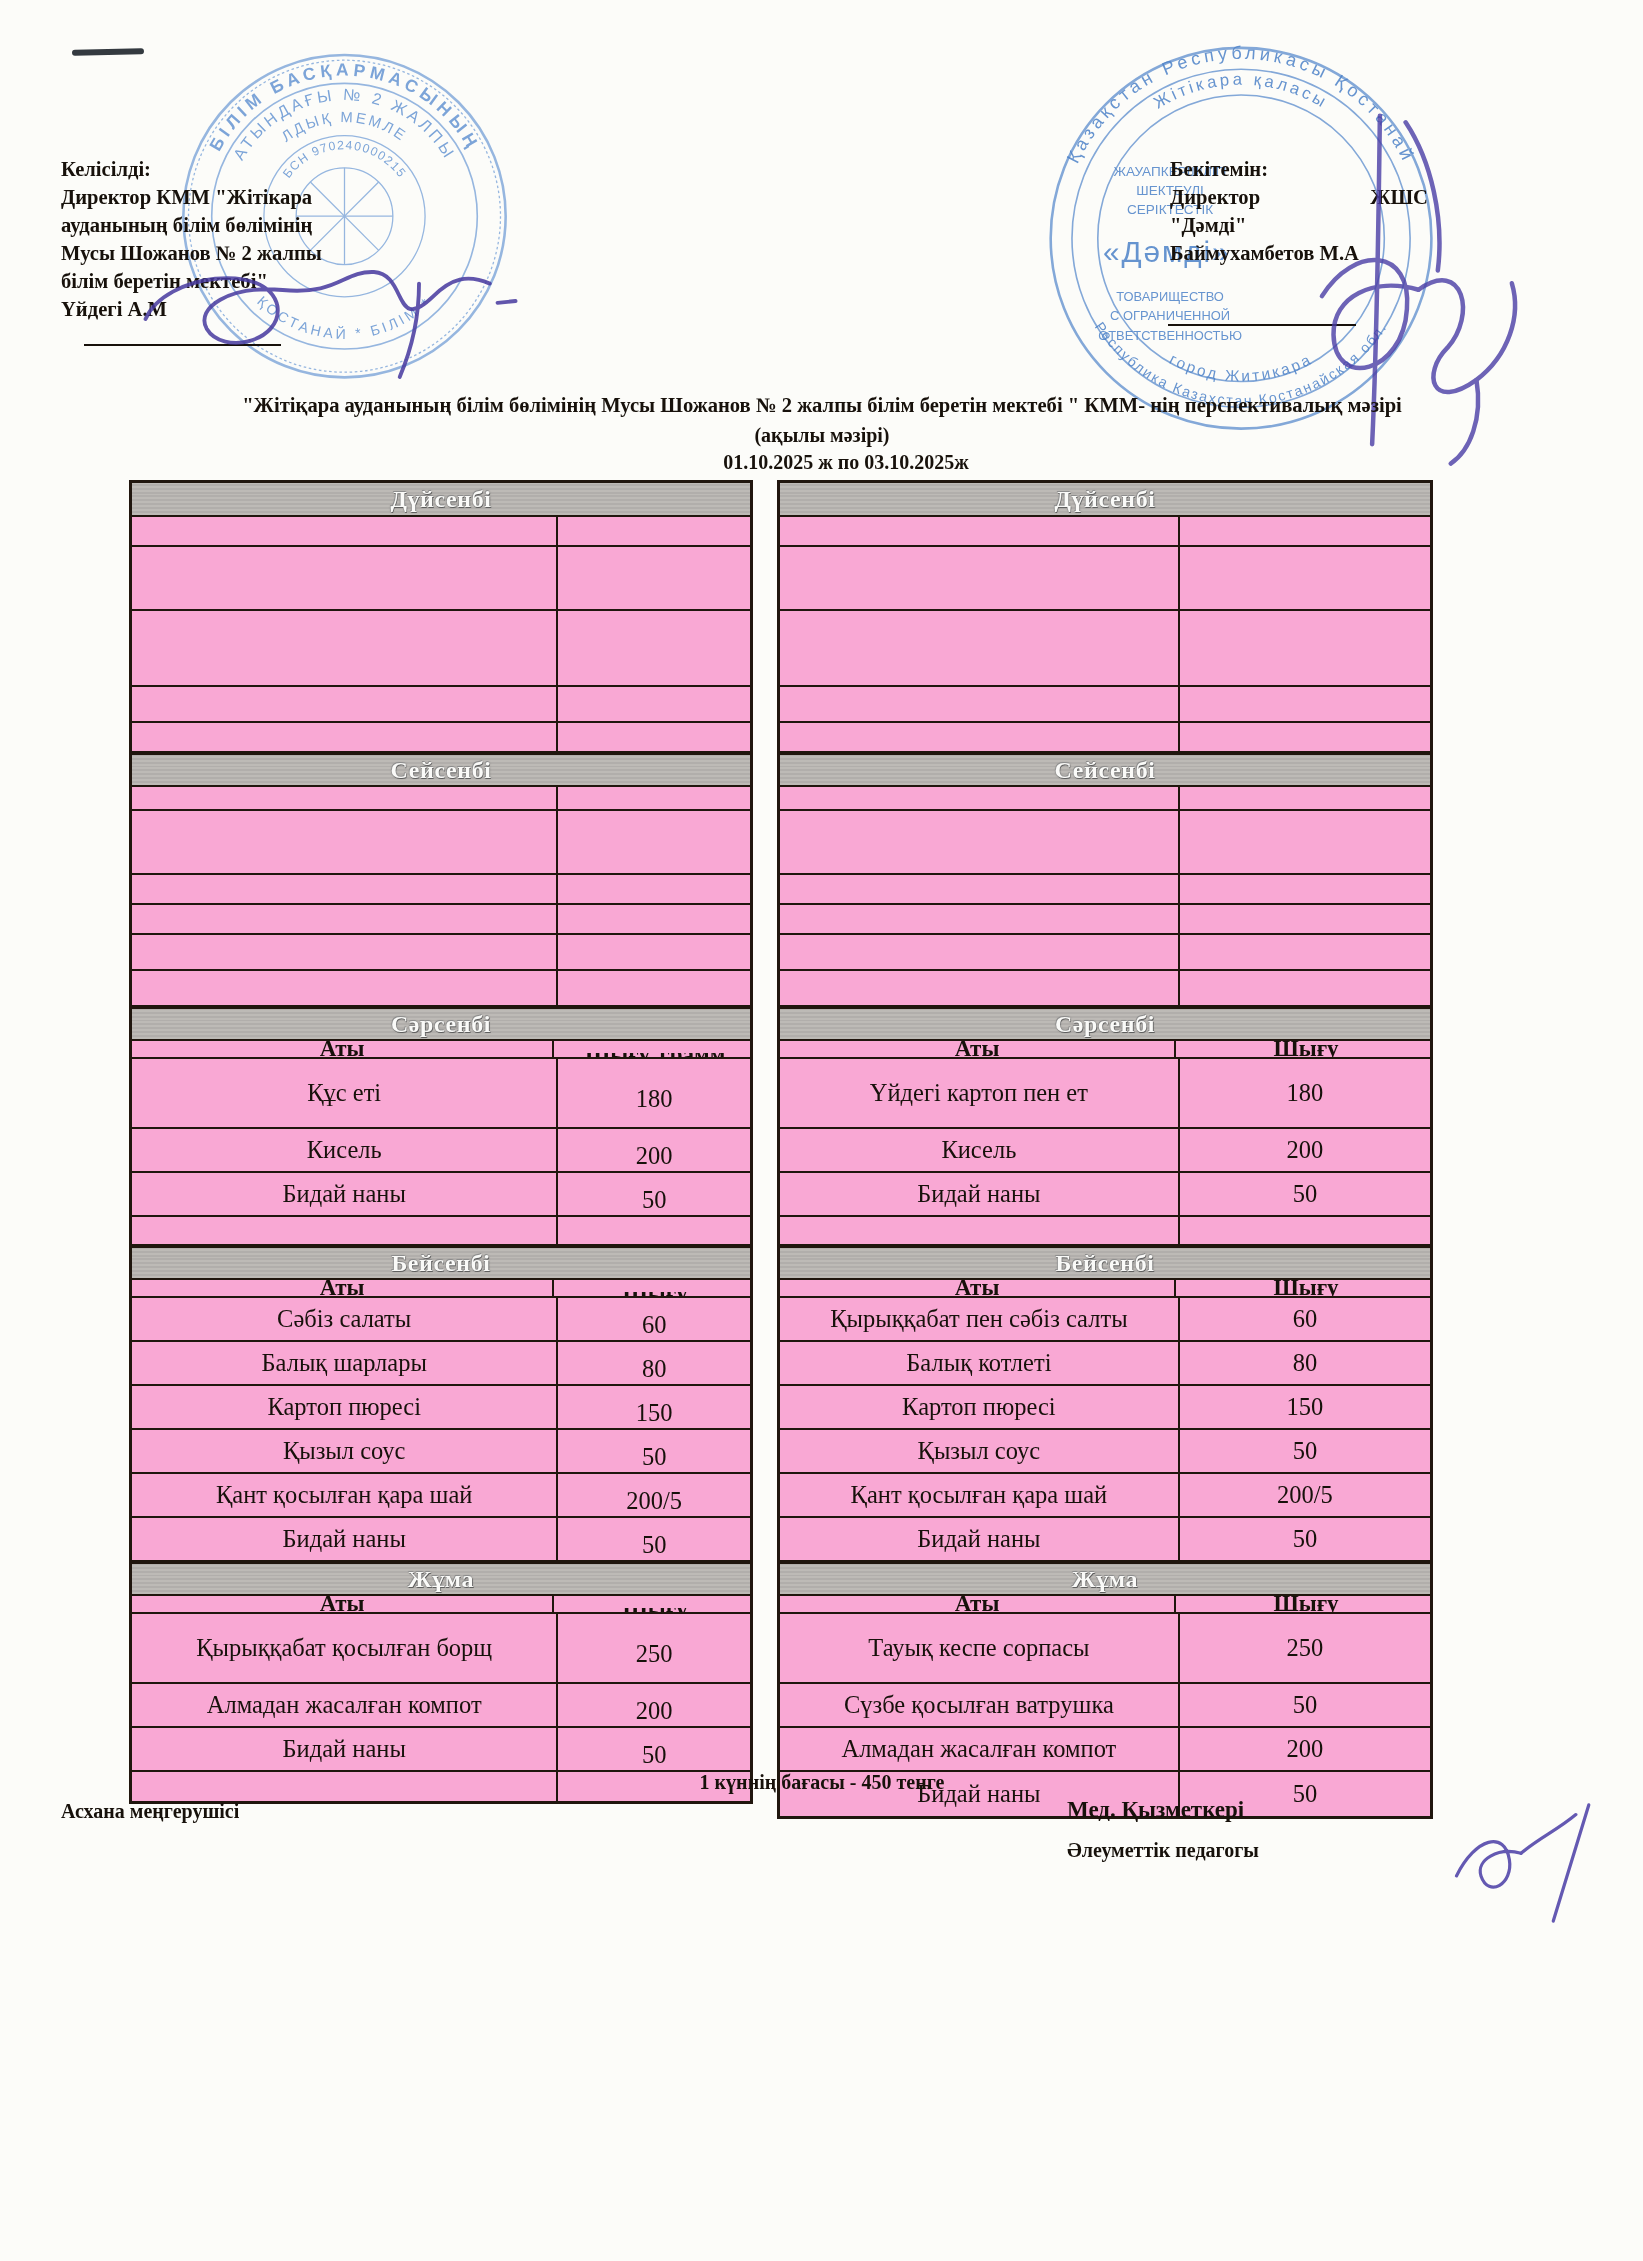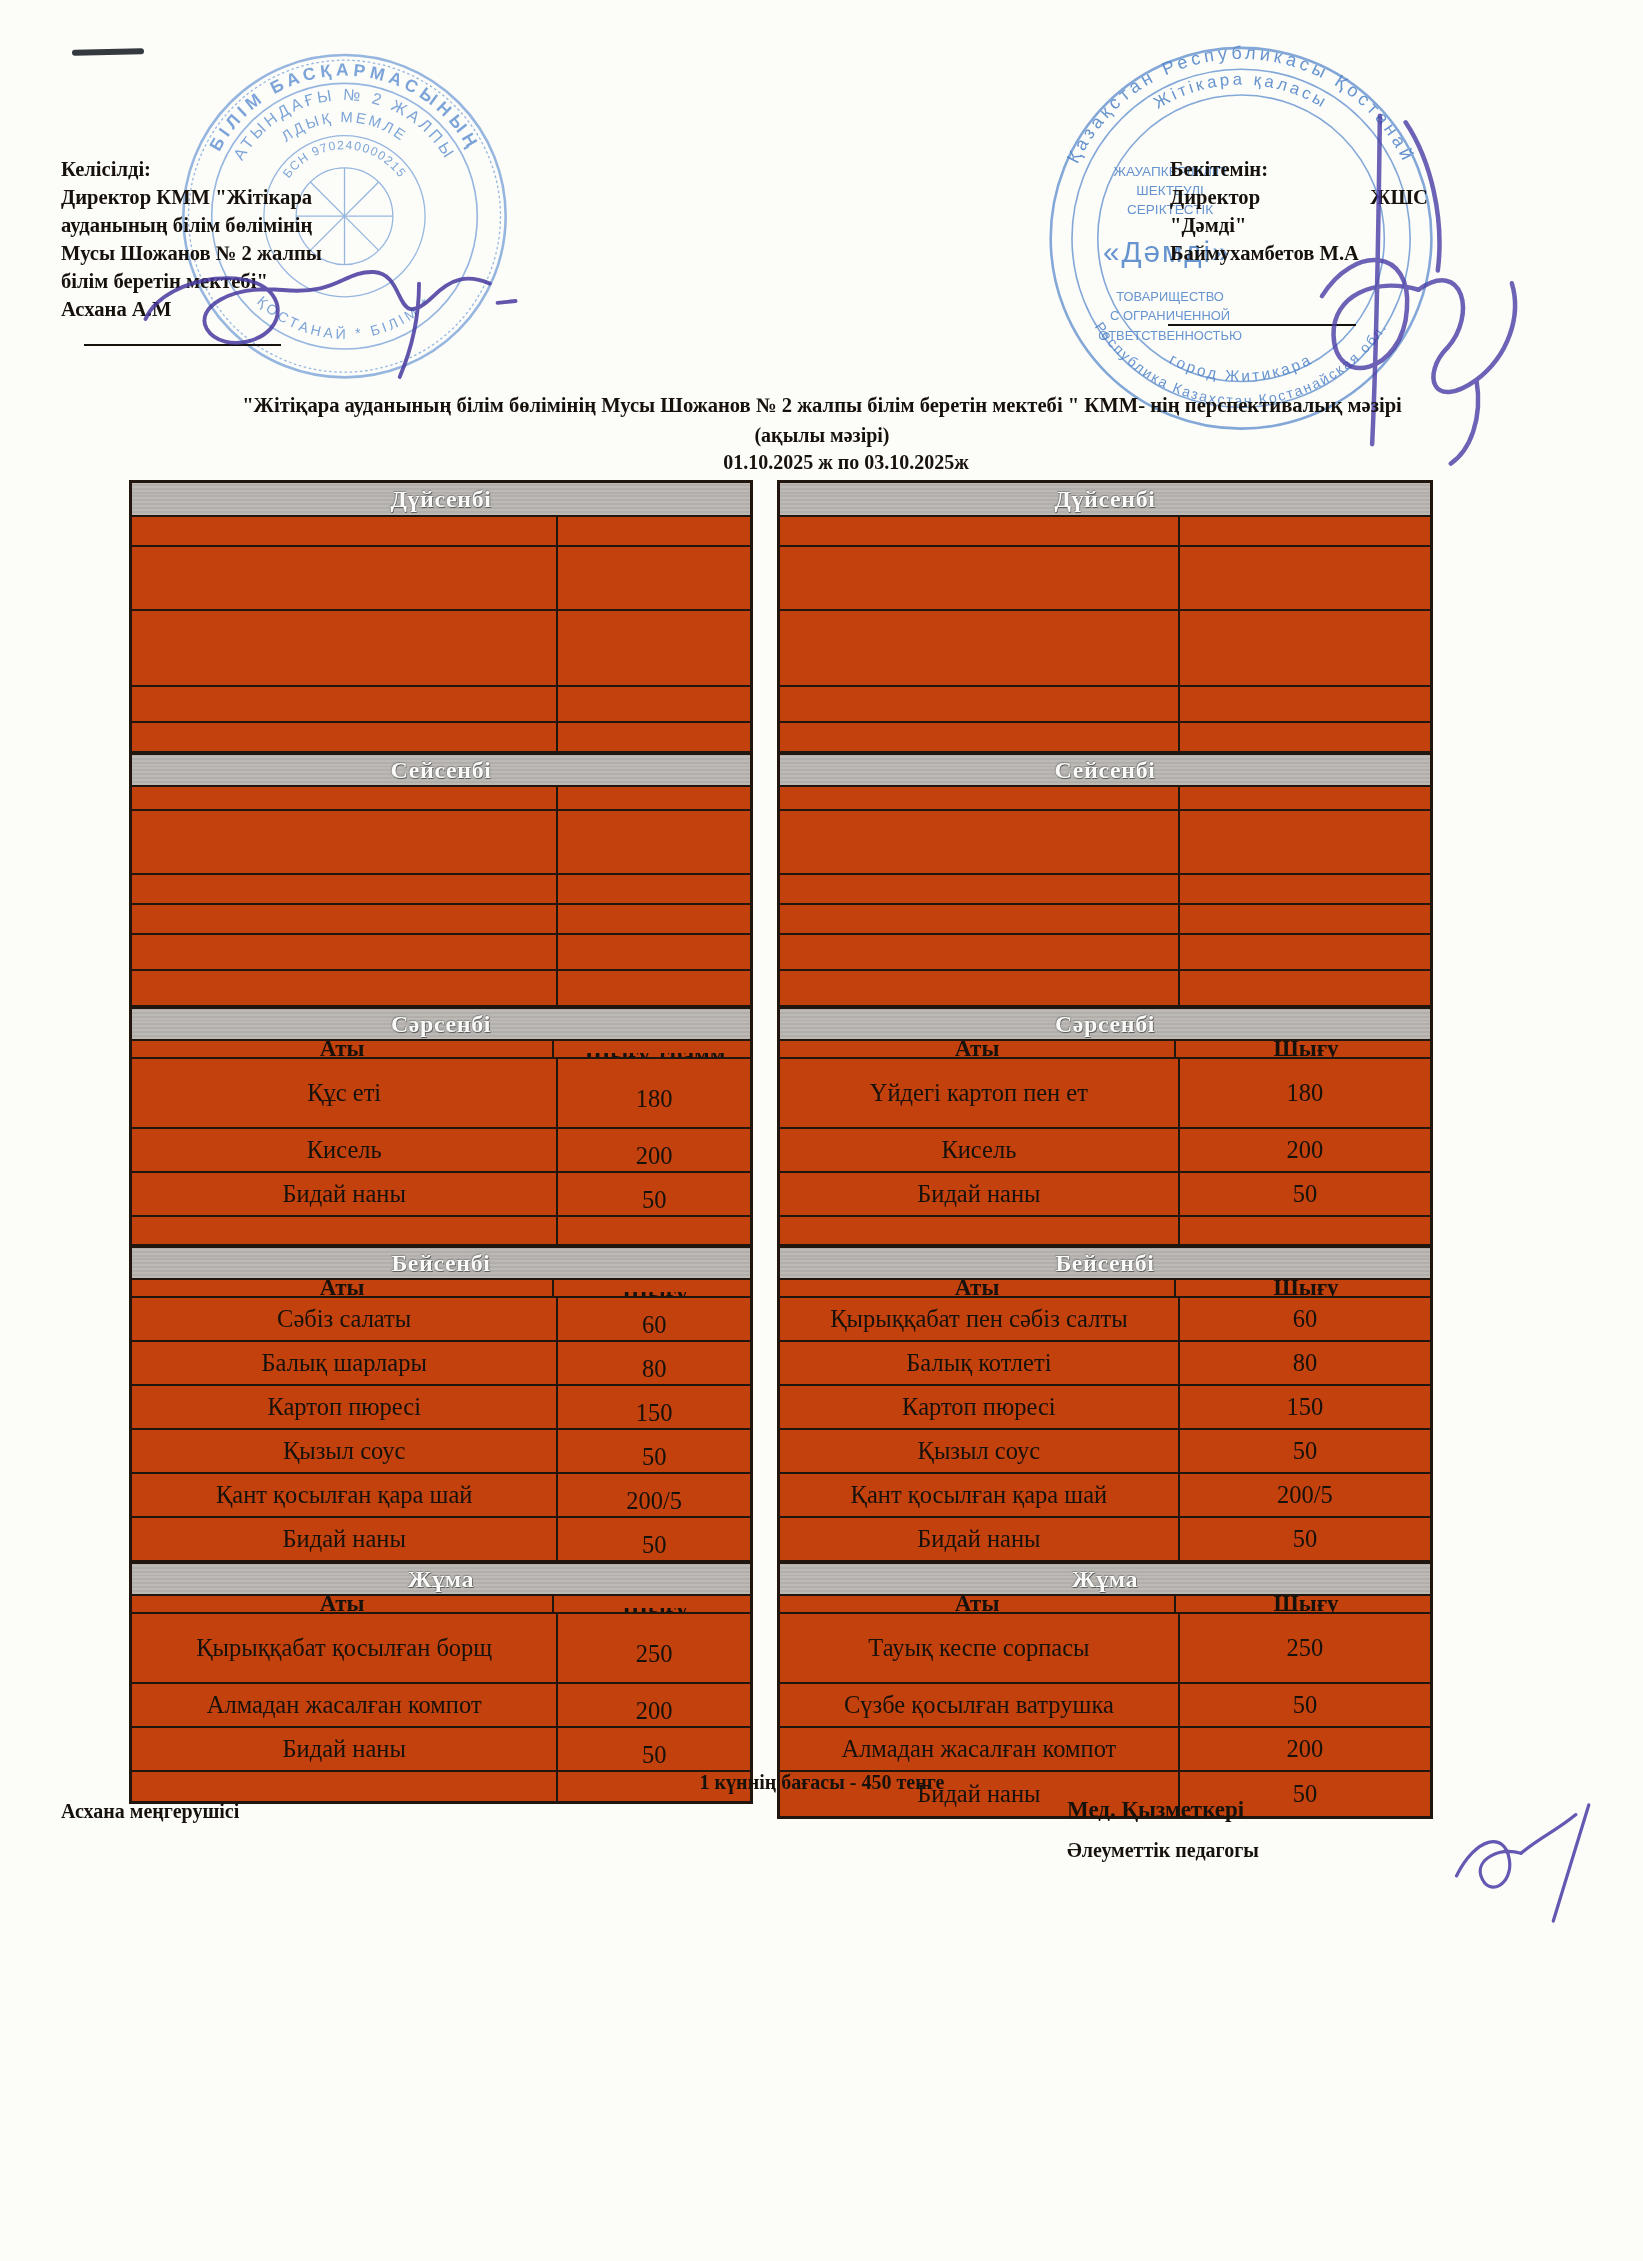"Асхана А.М" div { text: Асхана -> Үйдегі }
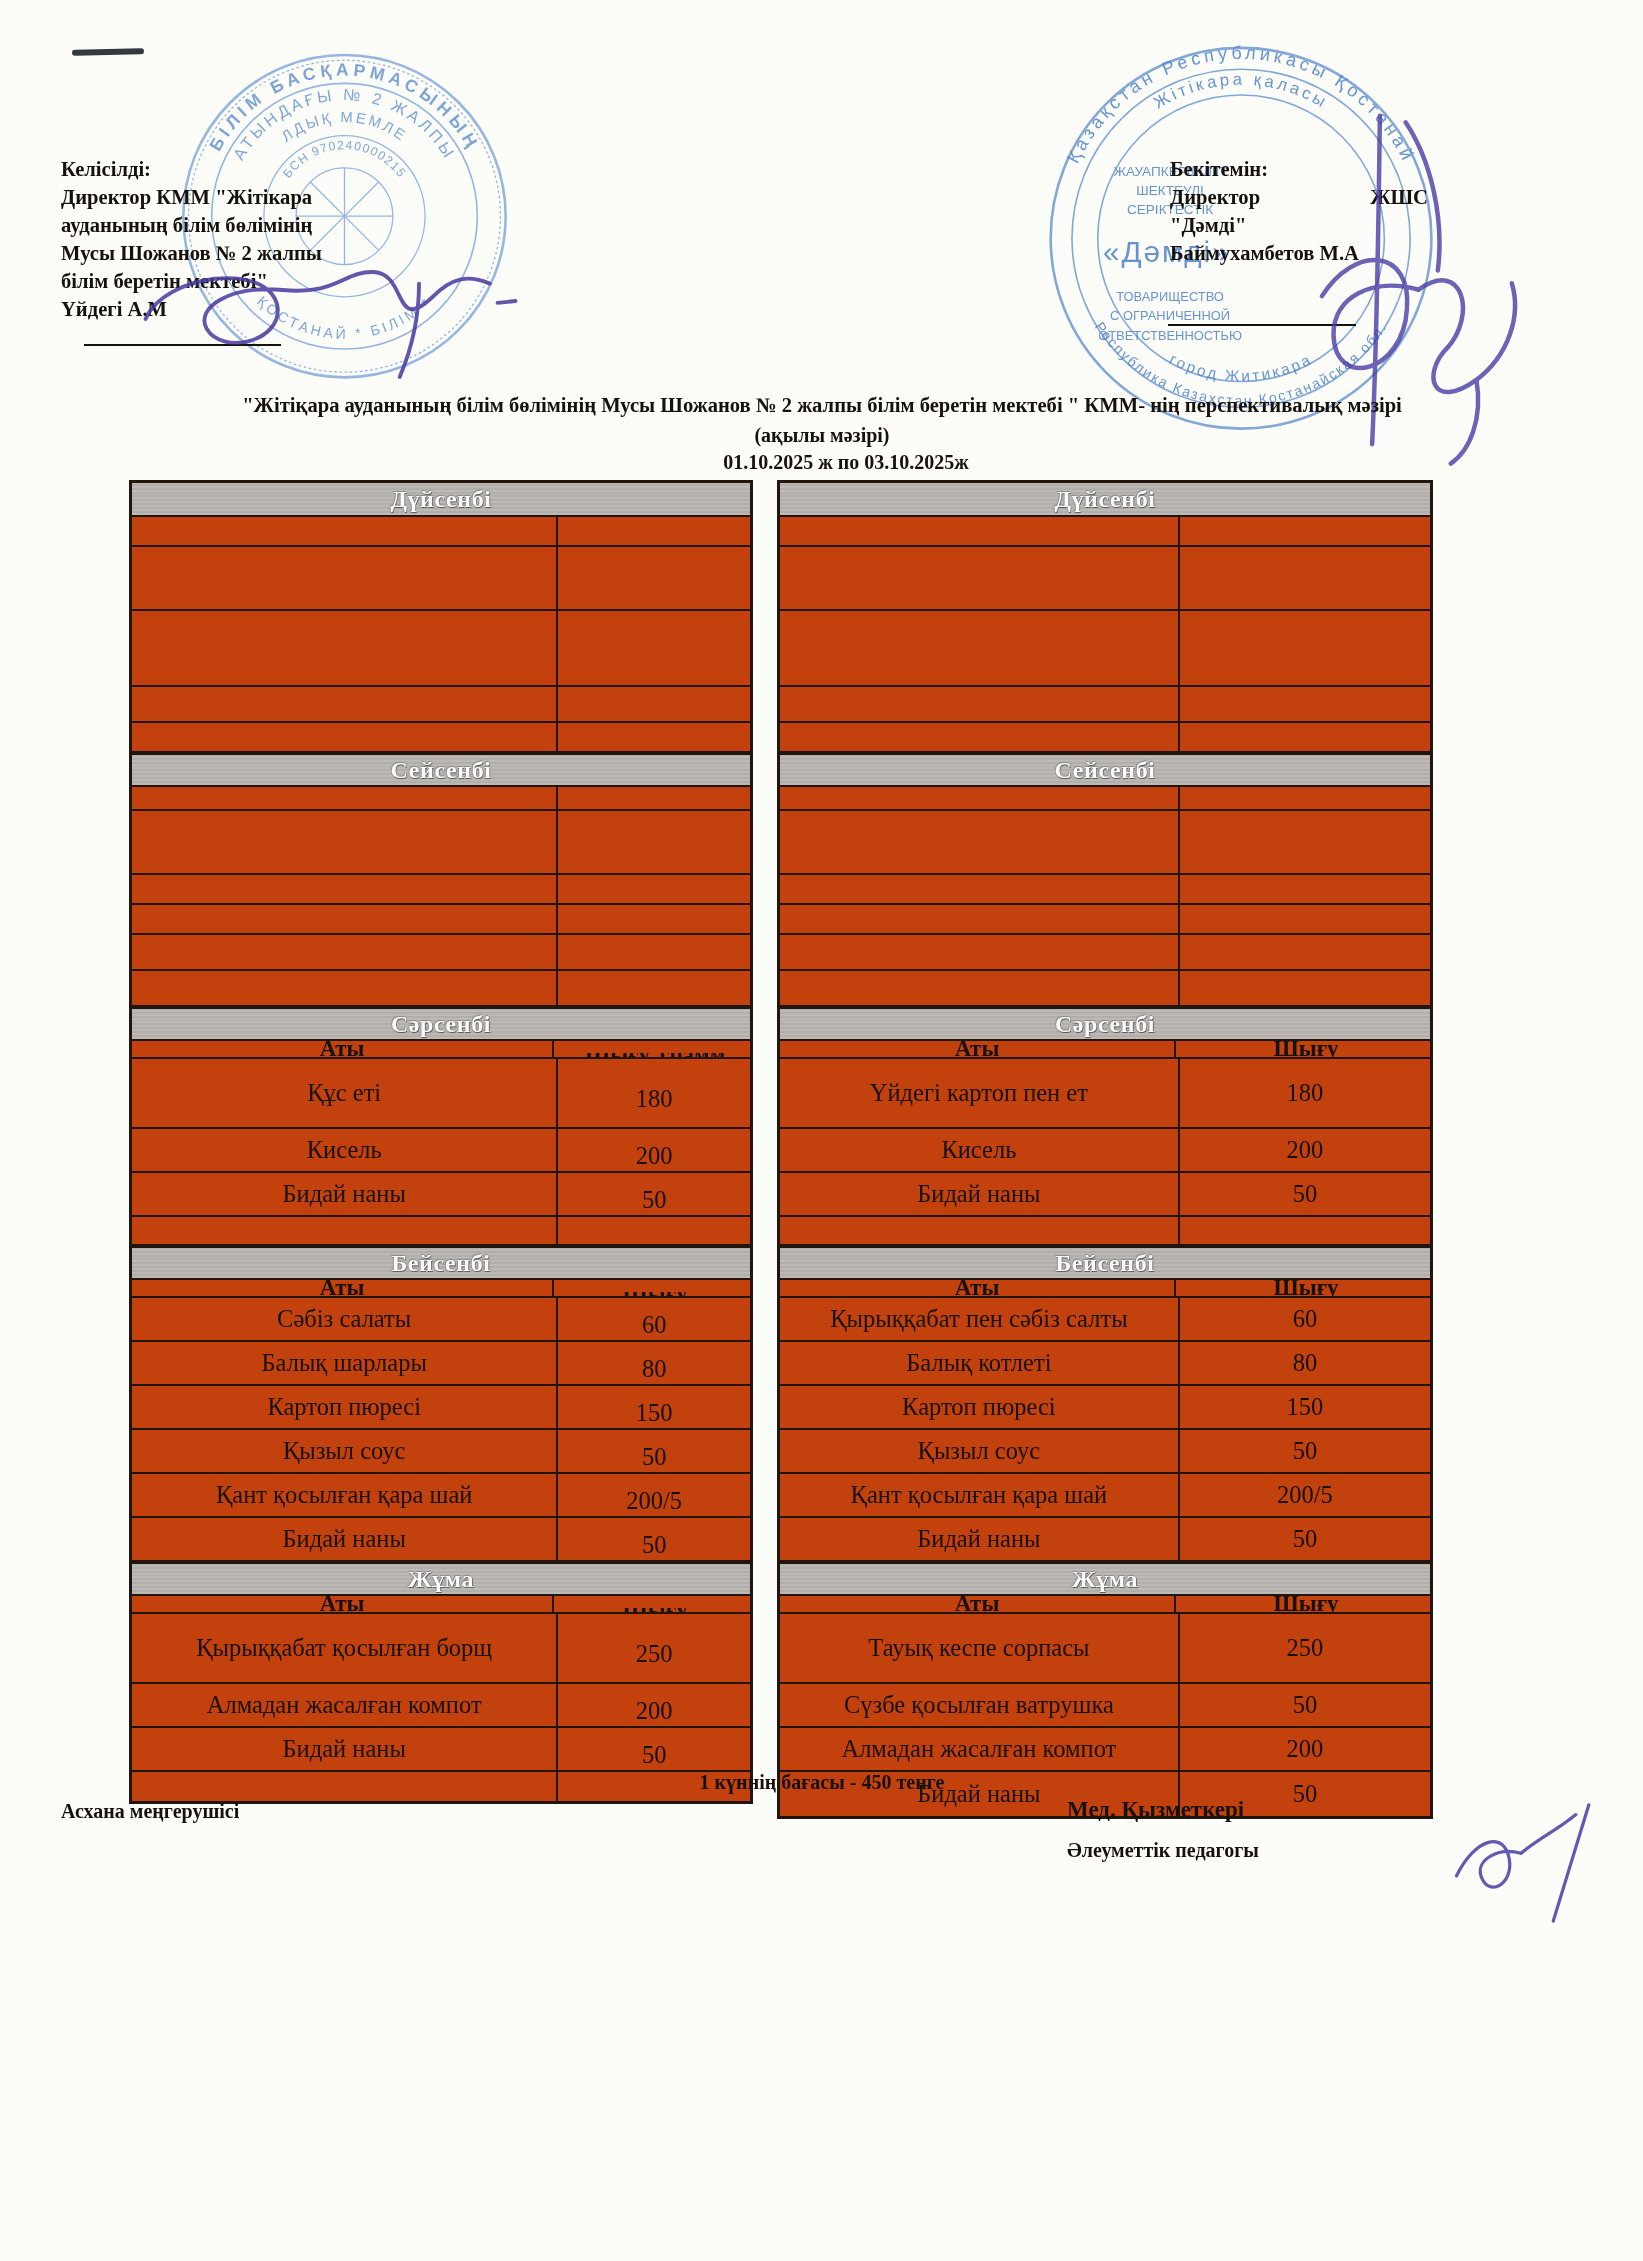"Дүйсенбі" .menu-col { background: #c2410c -> #f9a8d4 }
